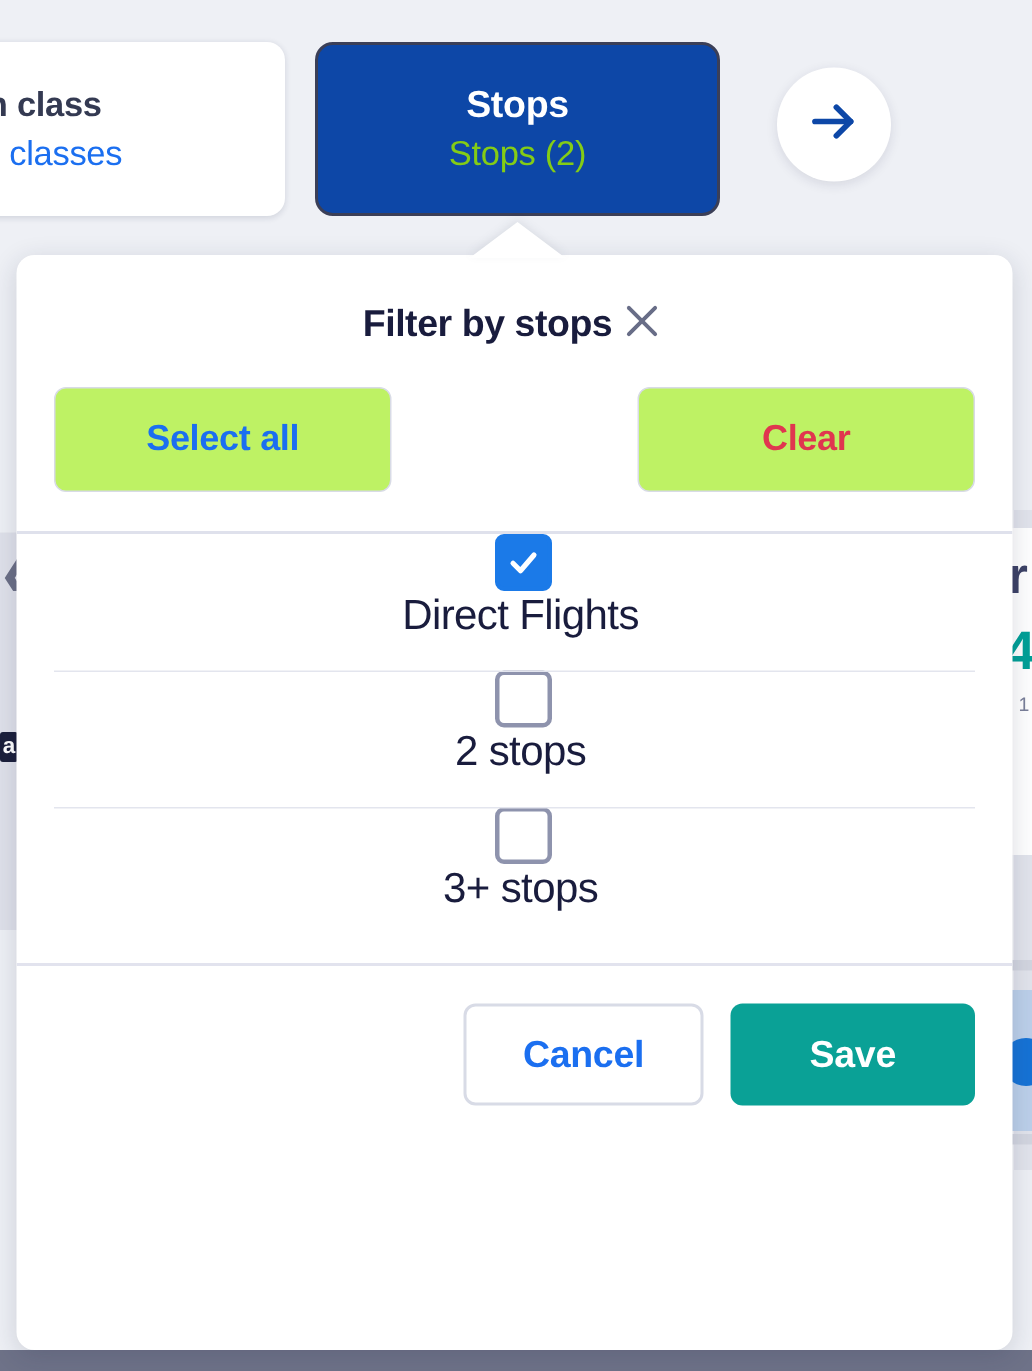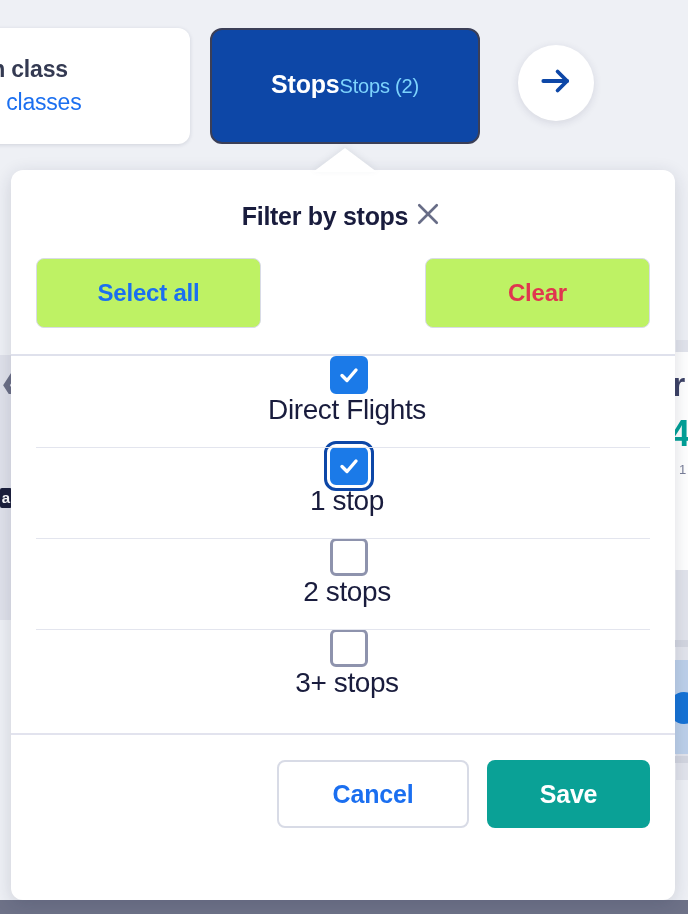"Stops" .stops-button { flex-direction: row -> column }
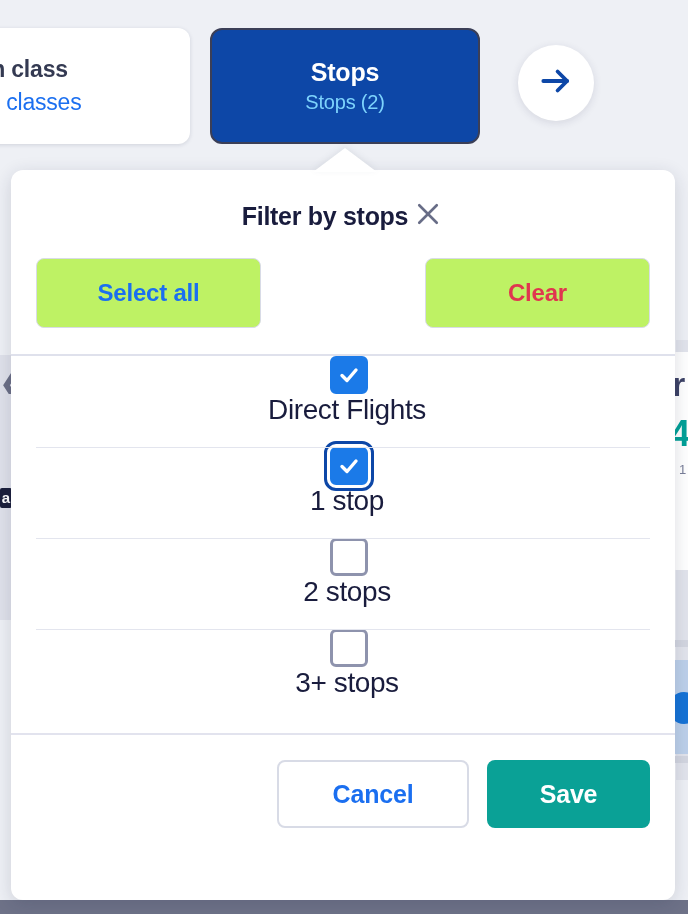"Stops (2)" .stops-button-sub { color: #7dd3fc -> #84cc16; font-size: 20px -> 23px }
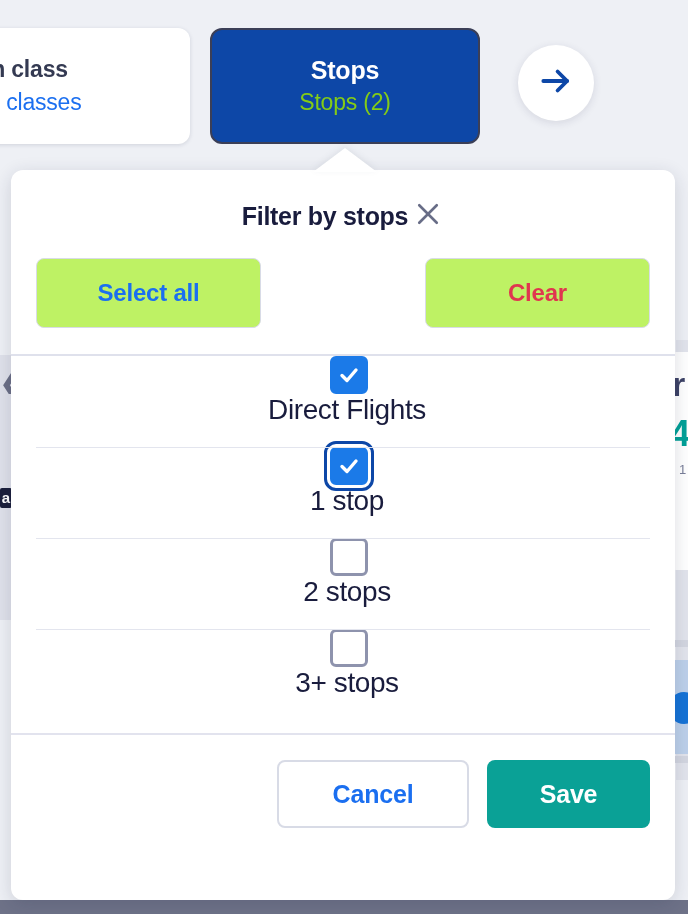"1 stop" div.option-row { html: <div> <span> <svg> <polyline></polyline> </svg> </span> <span>1 stop</span> </div> -> none }
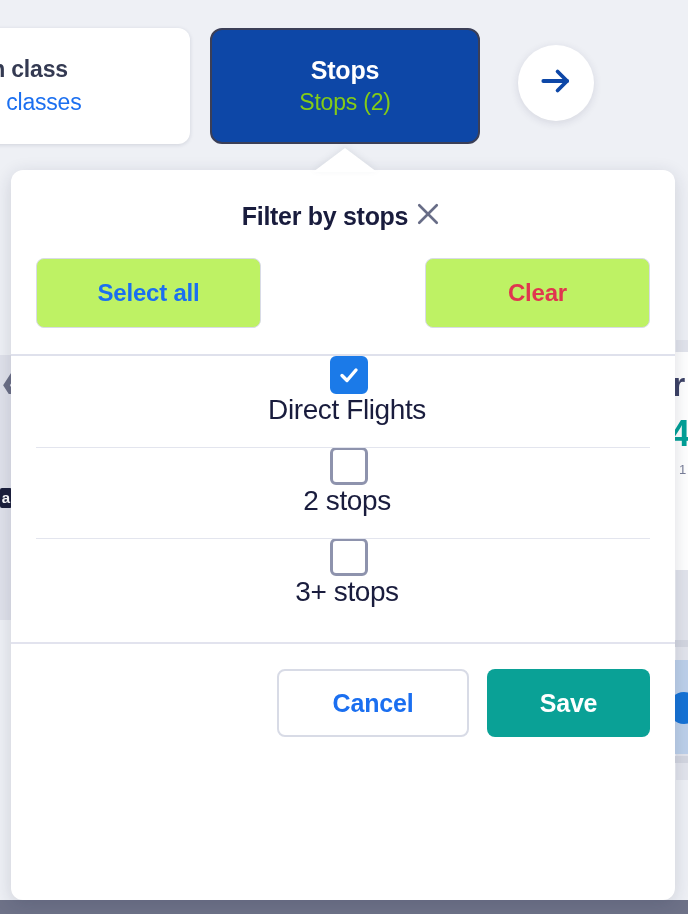"Cancel" .footer-btn.cancel { width: 192px -> 160px }
